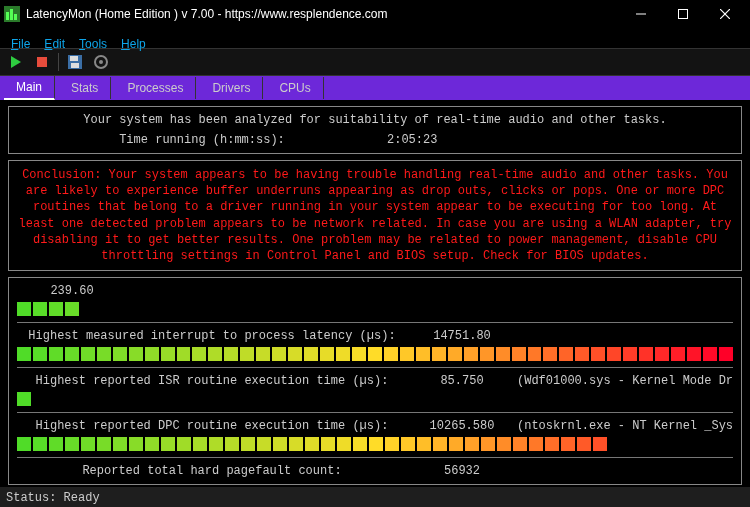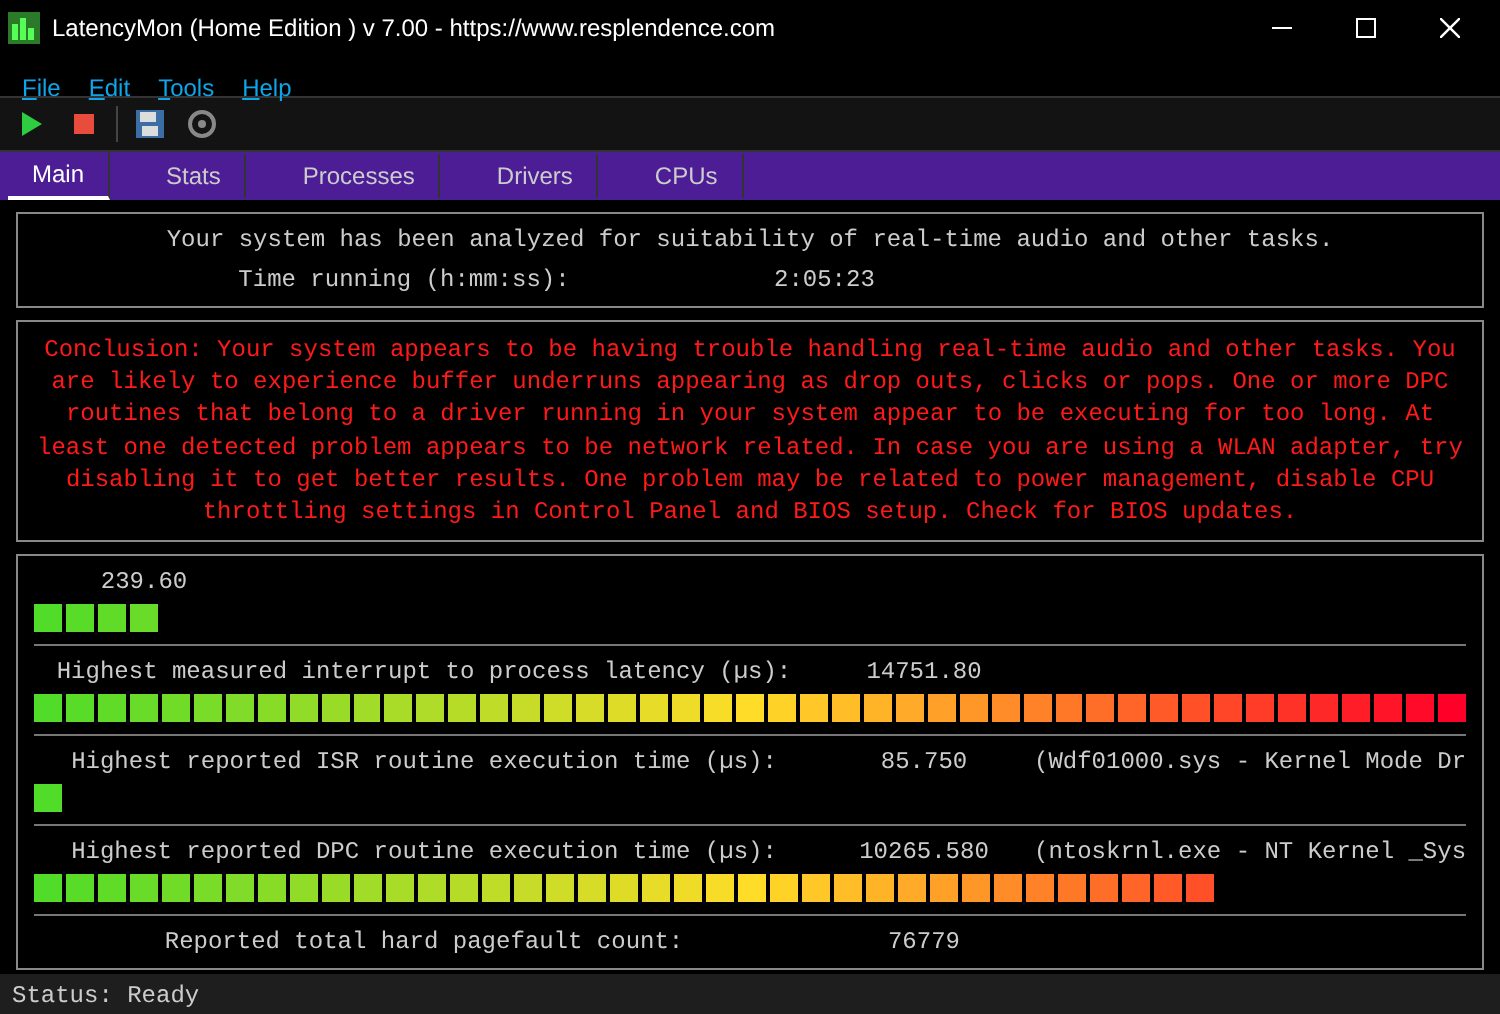"Main" .tabs { background: #4c1d95 -> #6d28d9; gap: 16px -> 4px }
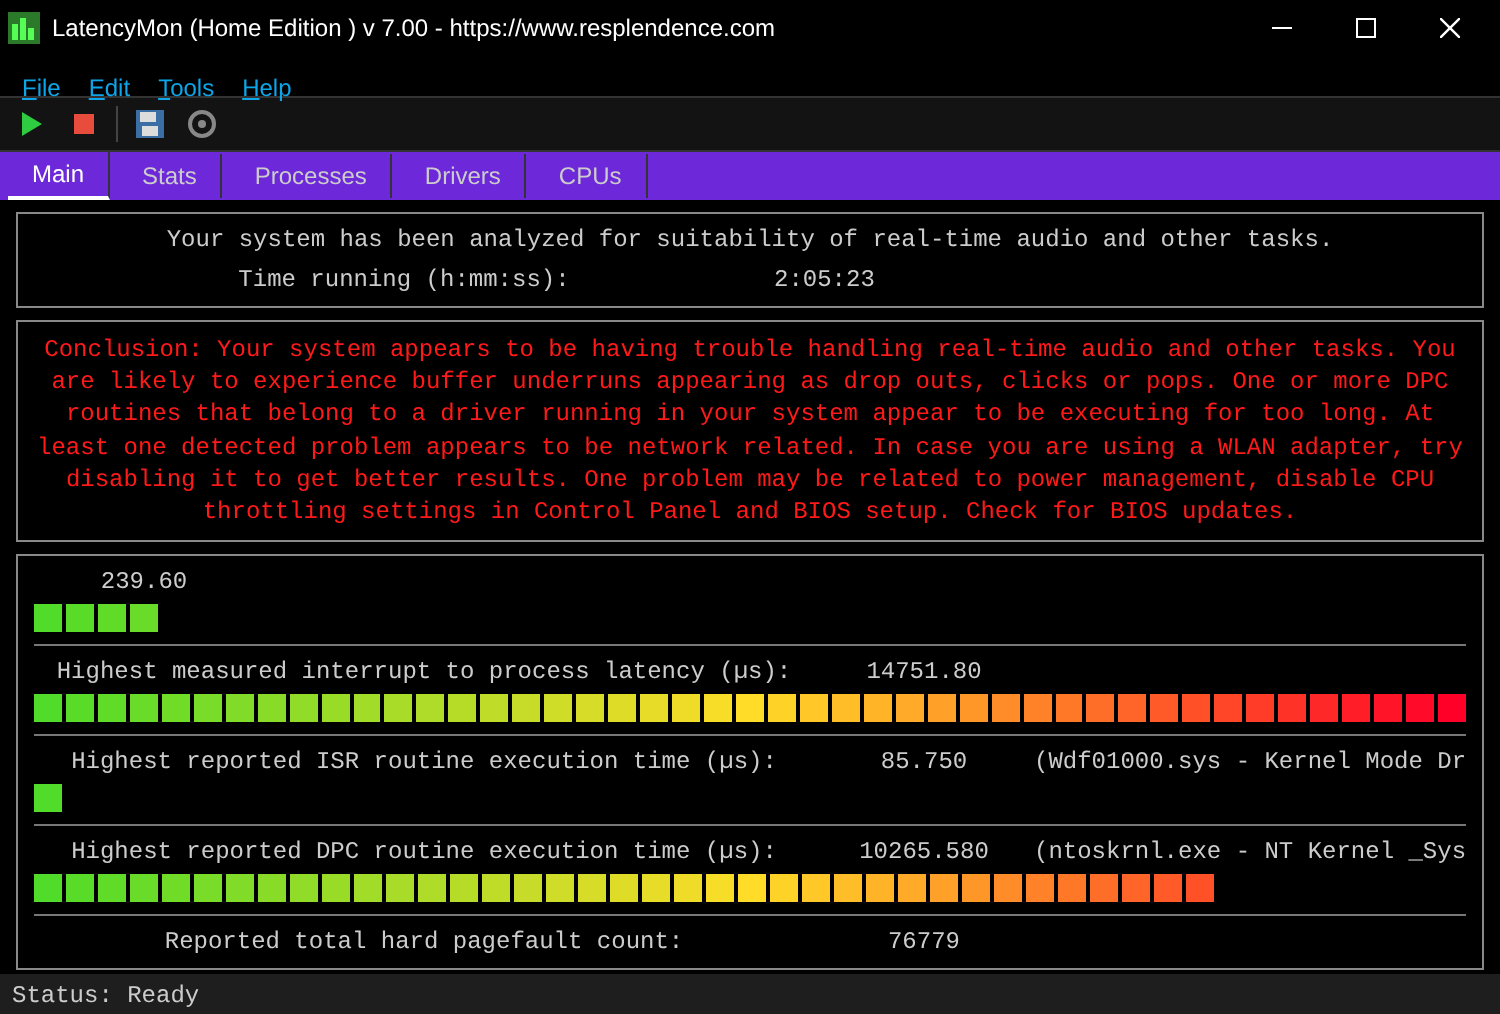"76779" span.val { text: 76779 -> 56932 }
